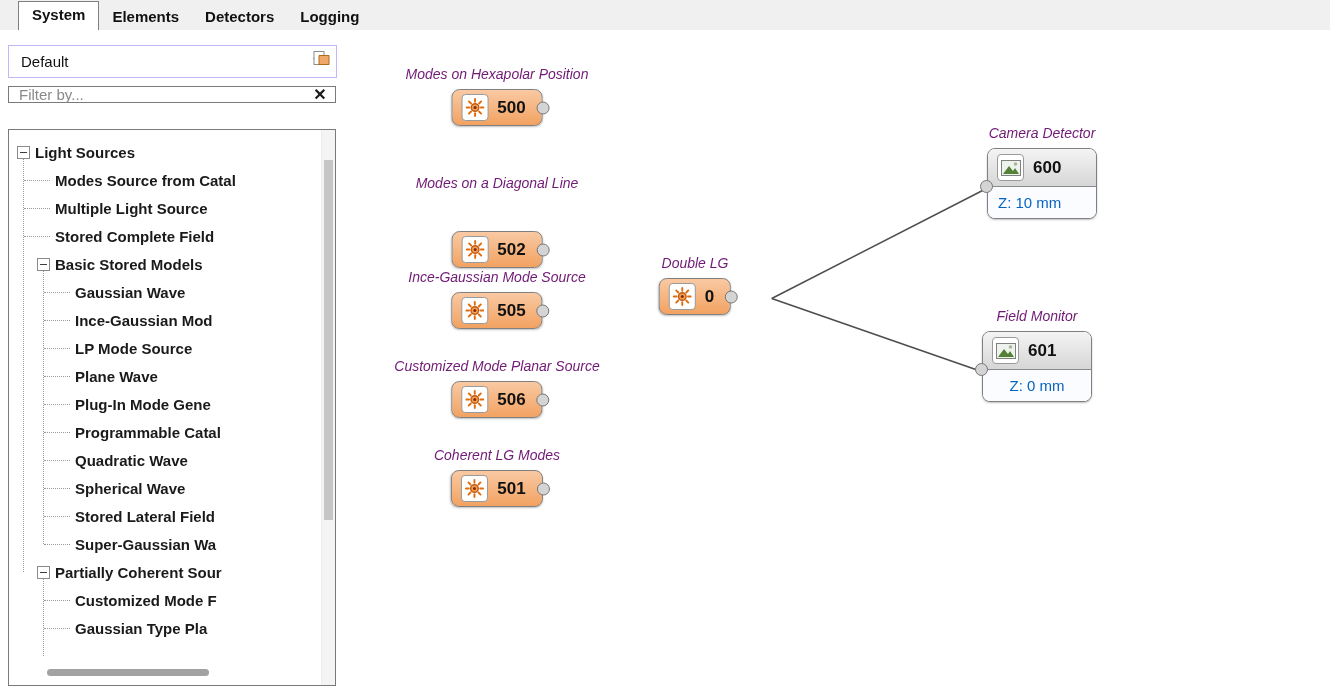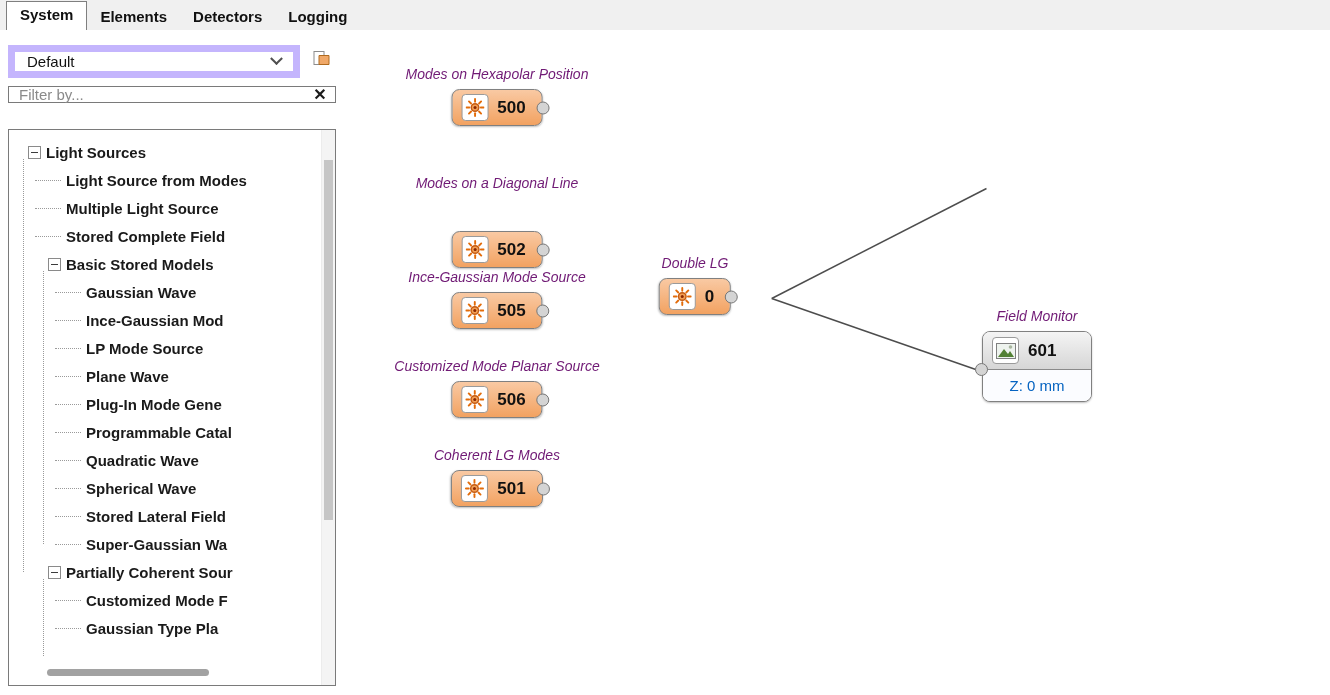"System" #tabs { padding-left: 6px -> 18px }
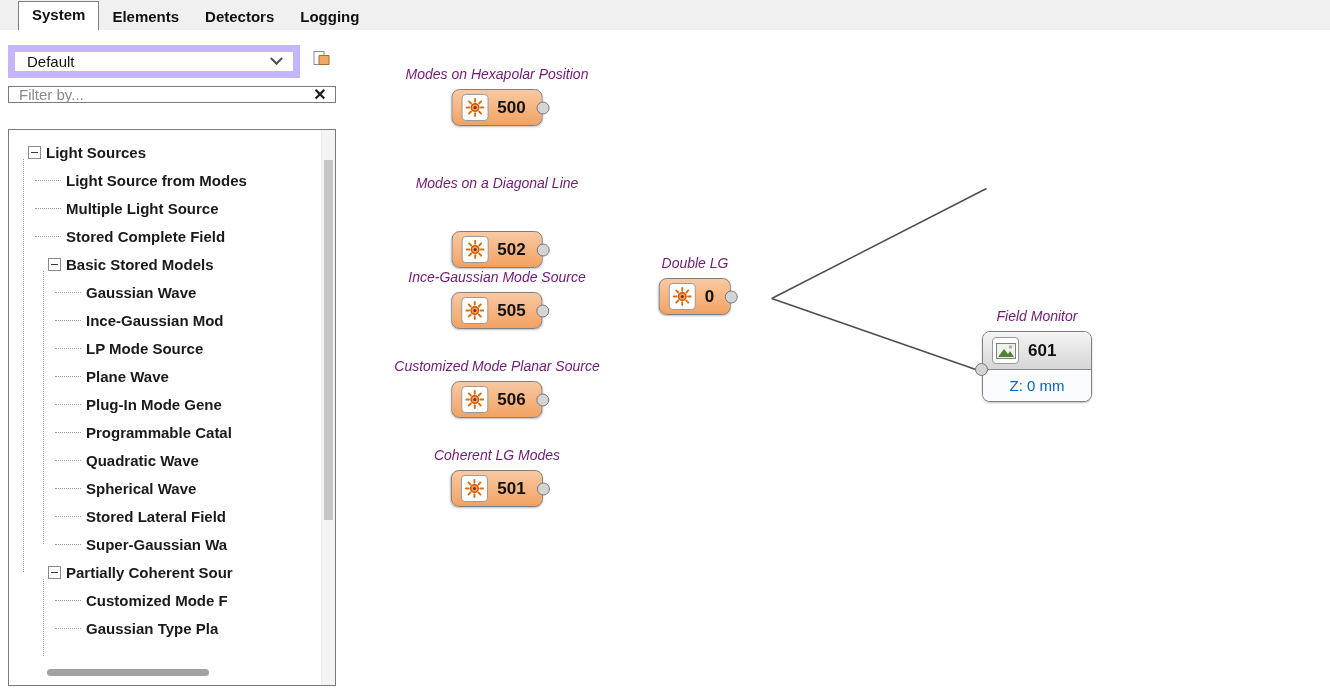"Default" #preset-dropdown { border: 7px solid #c4b5fd -> 1px solid #c4b5fd; width: 292px -> 329px }
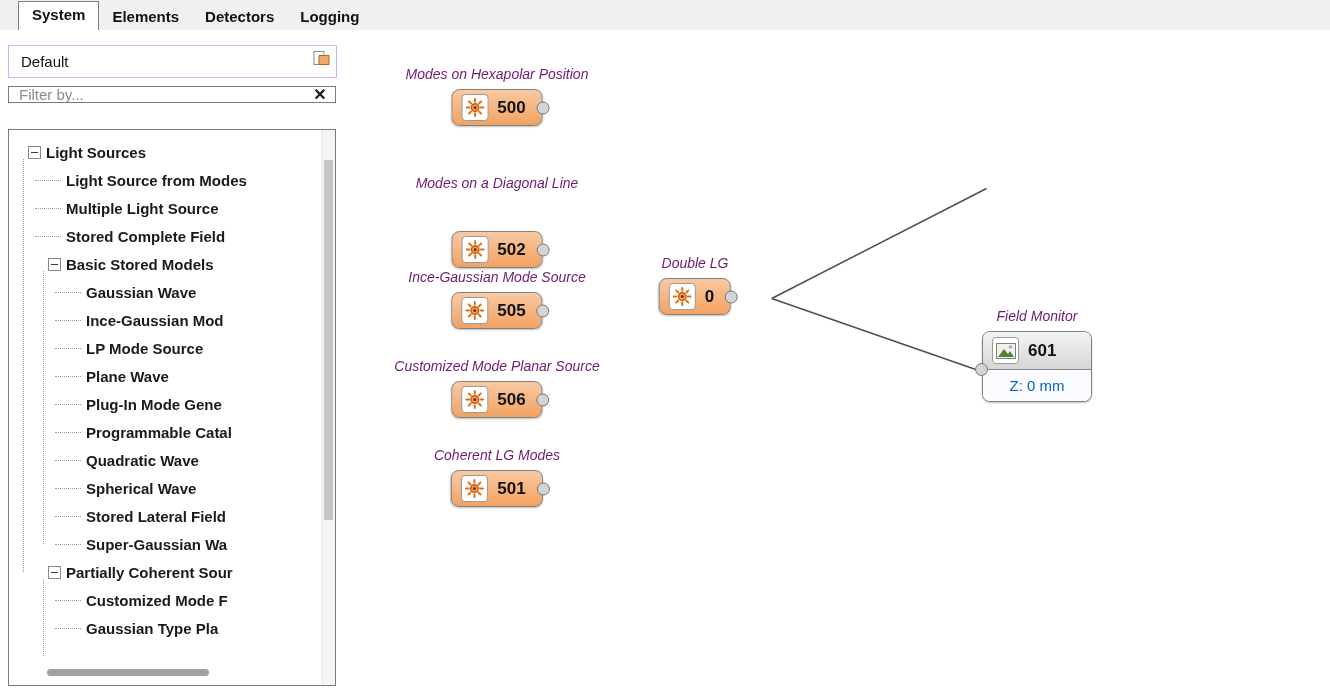"Camera Detector" div.detector-group { html: none -> <div> <div>Camera Detector</div> <div> <div> <span> <svg> <rect></rect> <polygon></polygon> <circle></circle> </svg> </span> <span>600</span> </div> <div>Z: 10 mm</div> <span></span> </div> </div> }
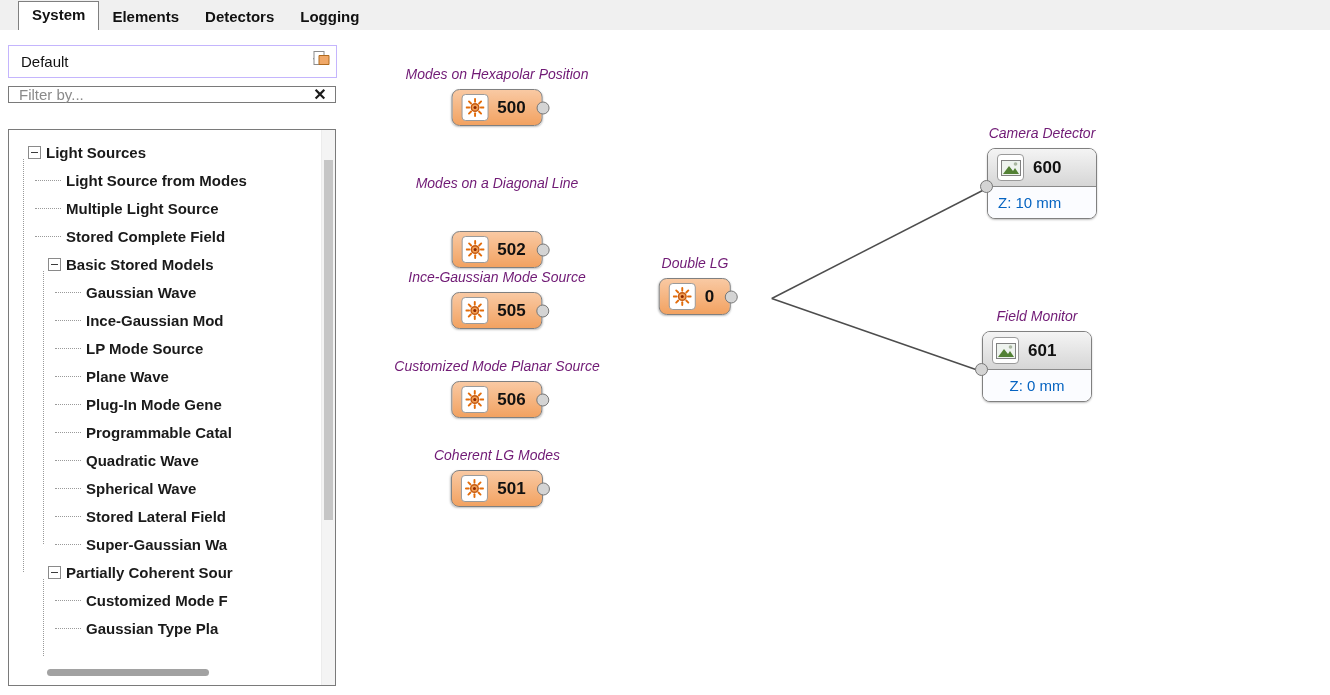"Light Sources" #tree-rows { left: 11px -> 0 }
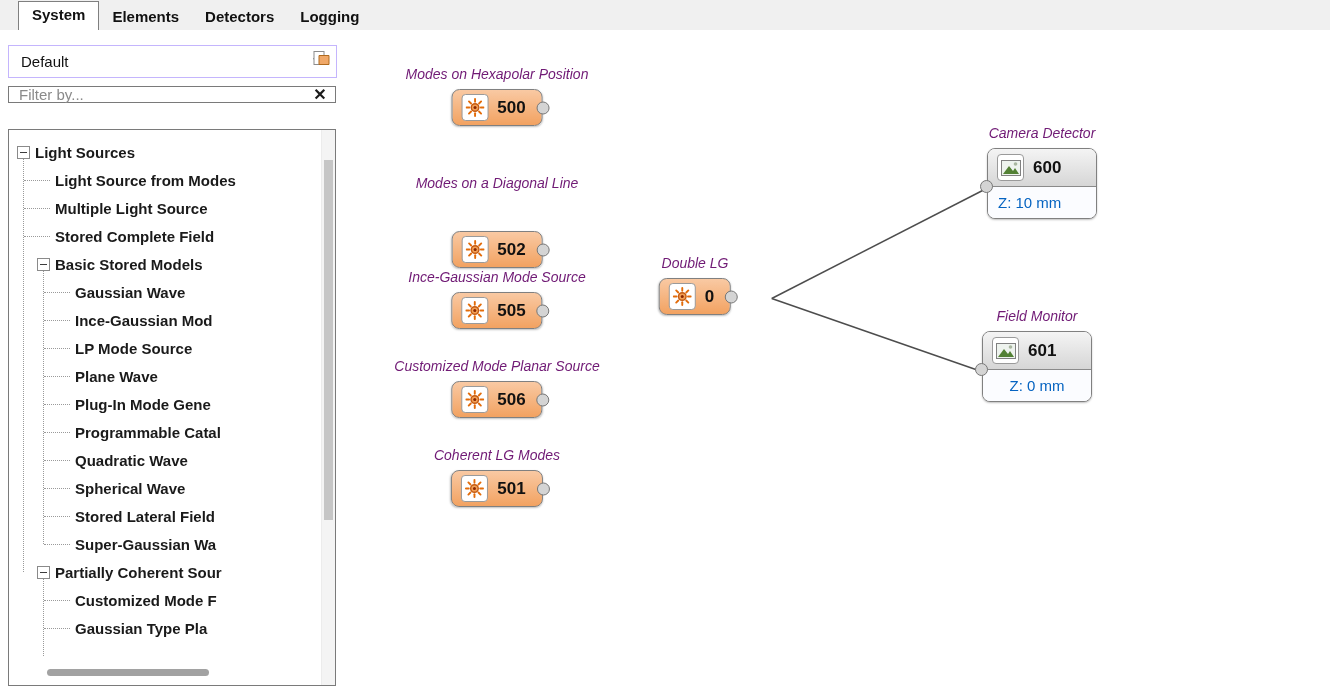"Light Source from Modes" span.tree-label { text: Light Source from Modes -> Modes Source from Catal }
